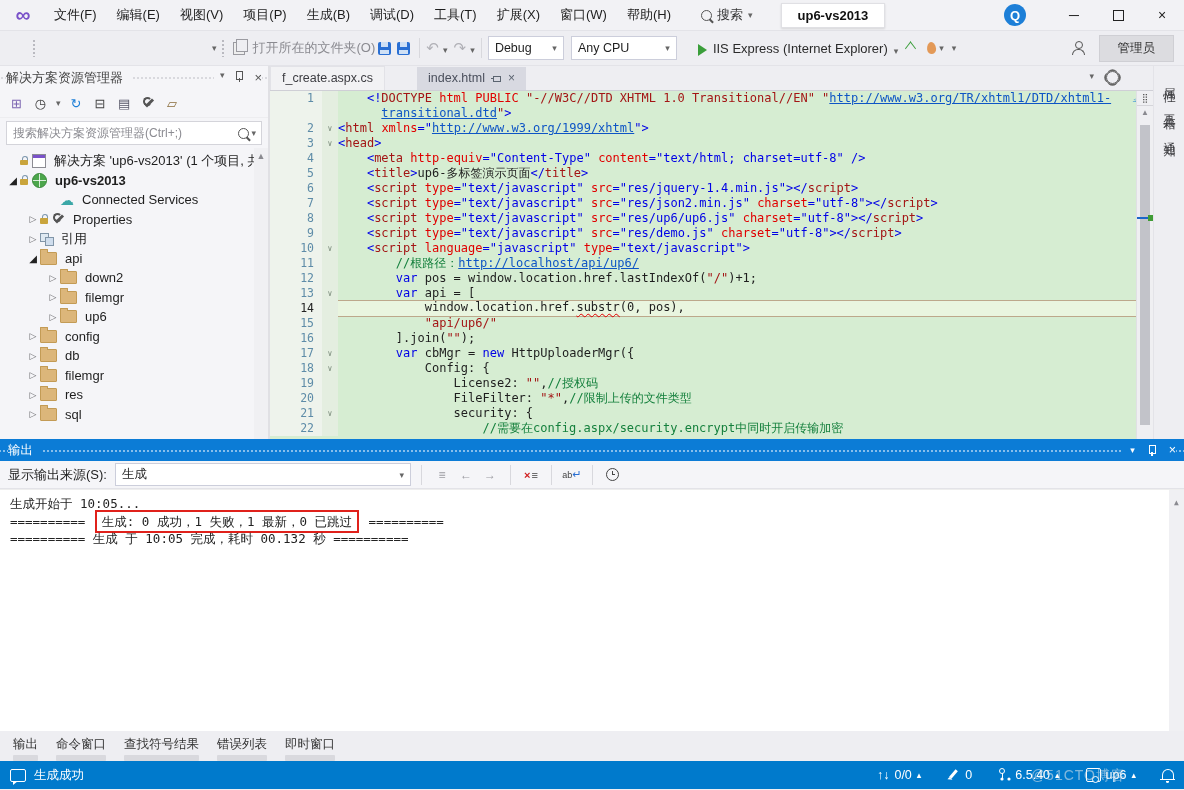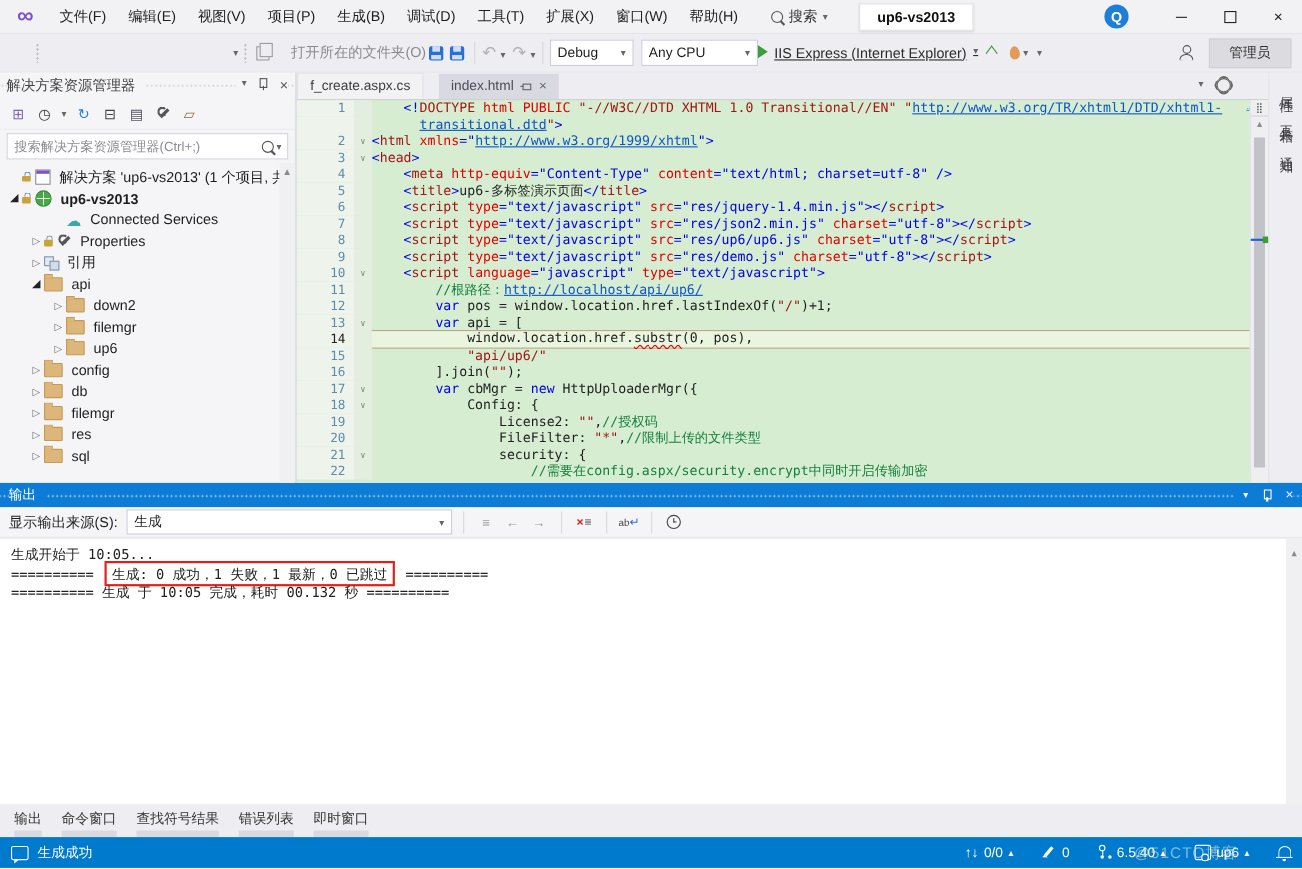"打开所在的文件夹(O)" .tbtxt { gap: 20px -> 8px }
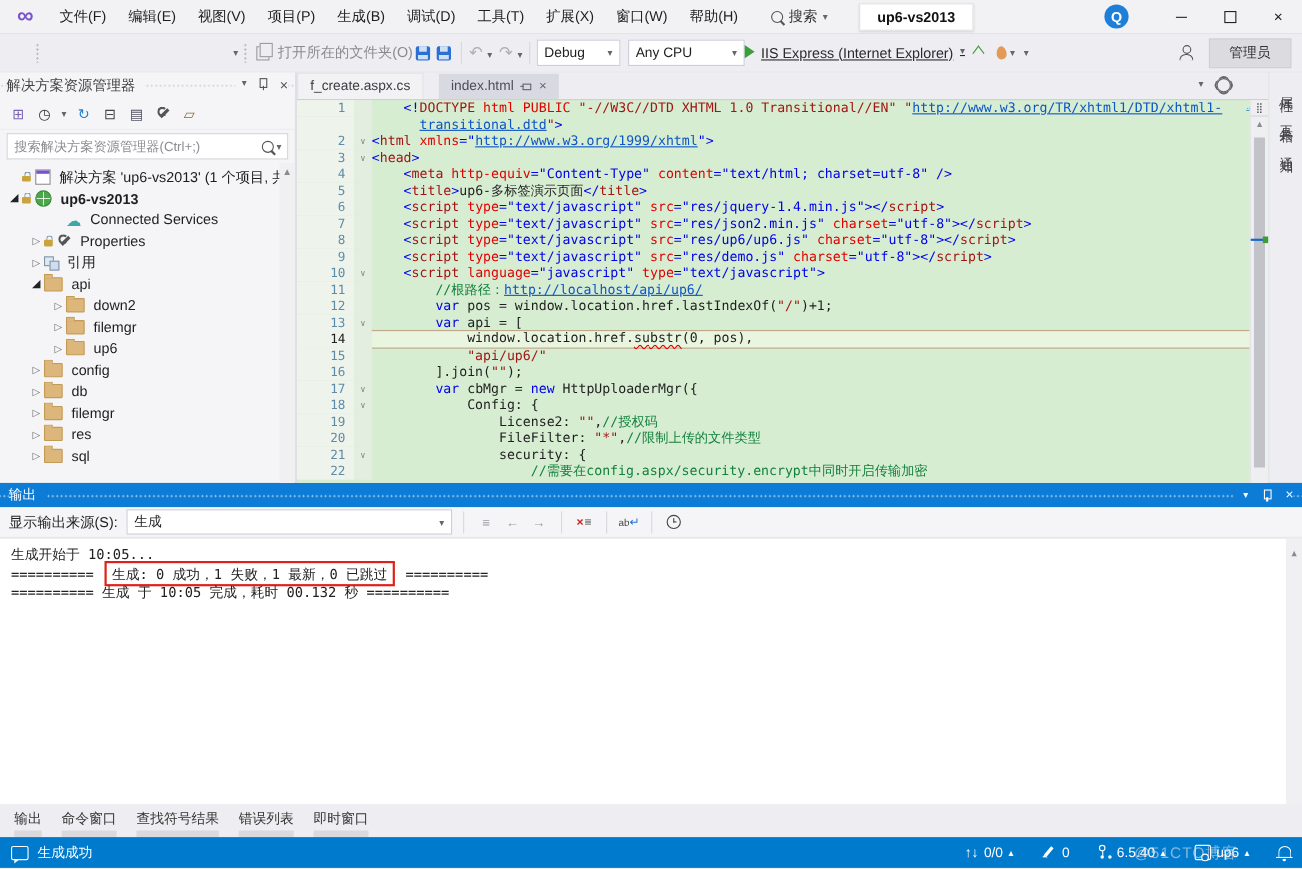"IIS Express (Internet Explorer)" .run-group { align-items: flex-start -> flex-end; margin-left: 0 -> 21px; text-decoration: underline -> none }
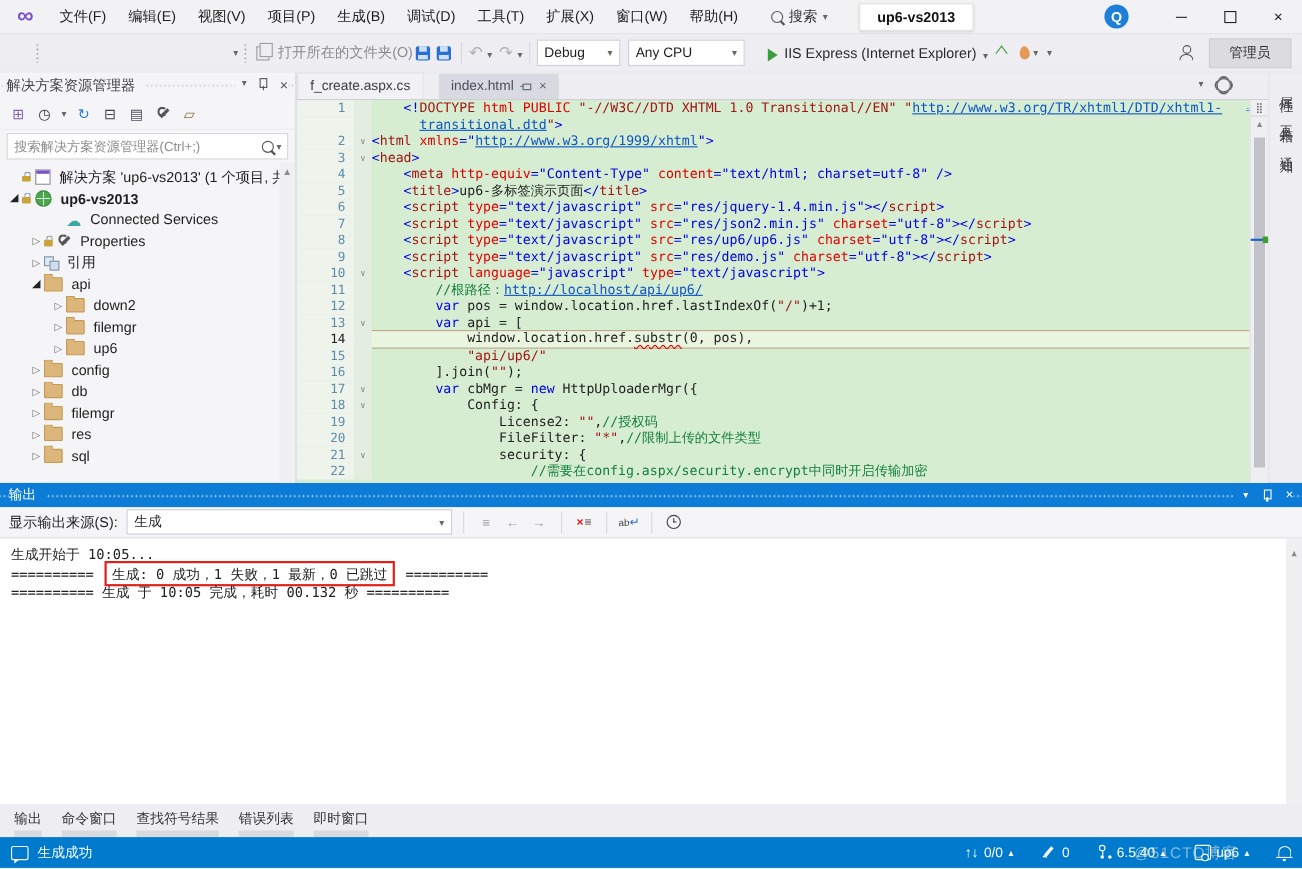"index.html" div.etab { margin-left: 14px -> 32px }
